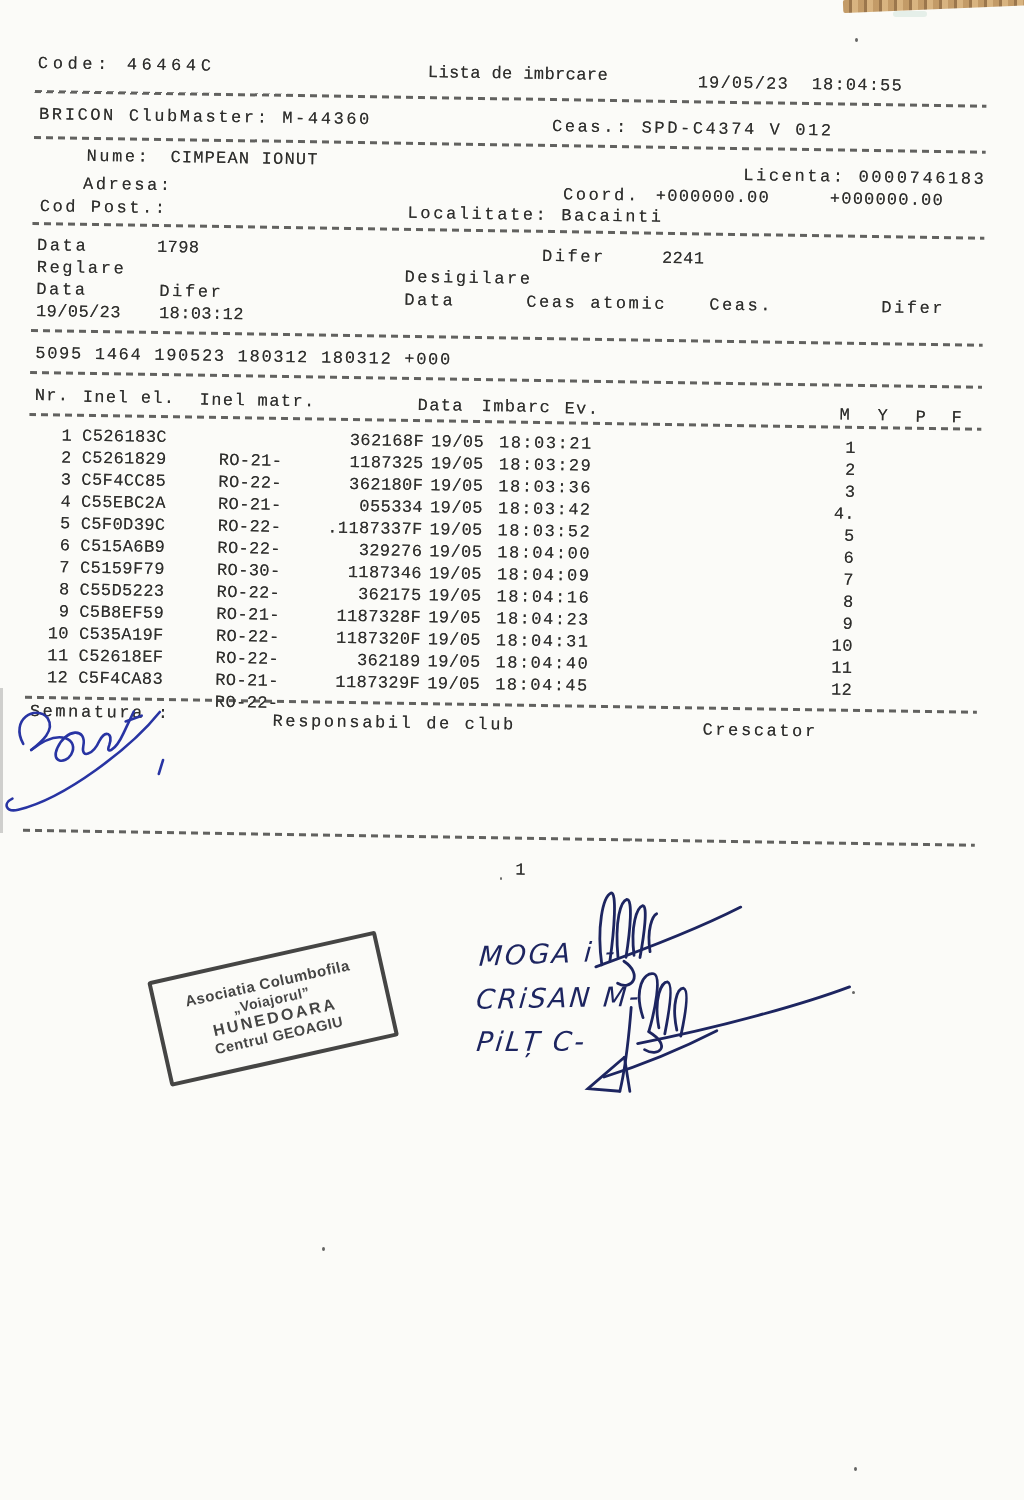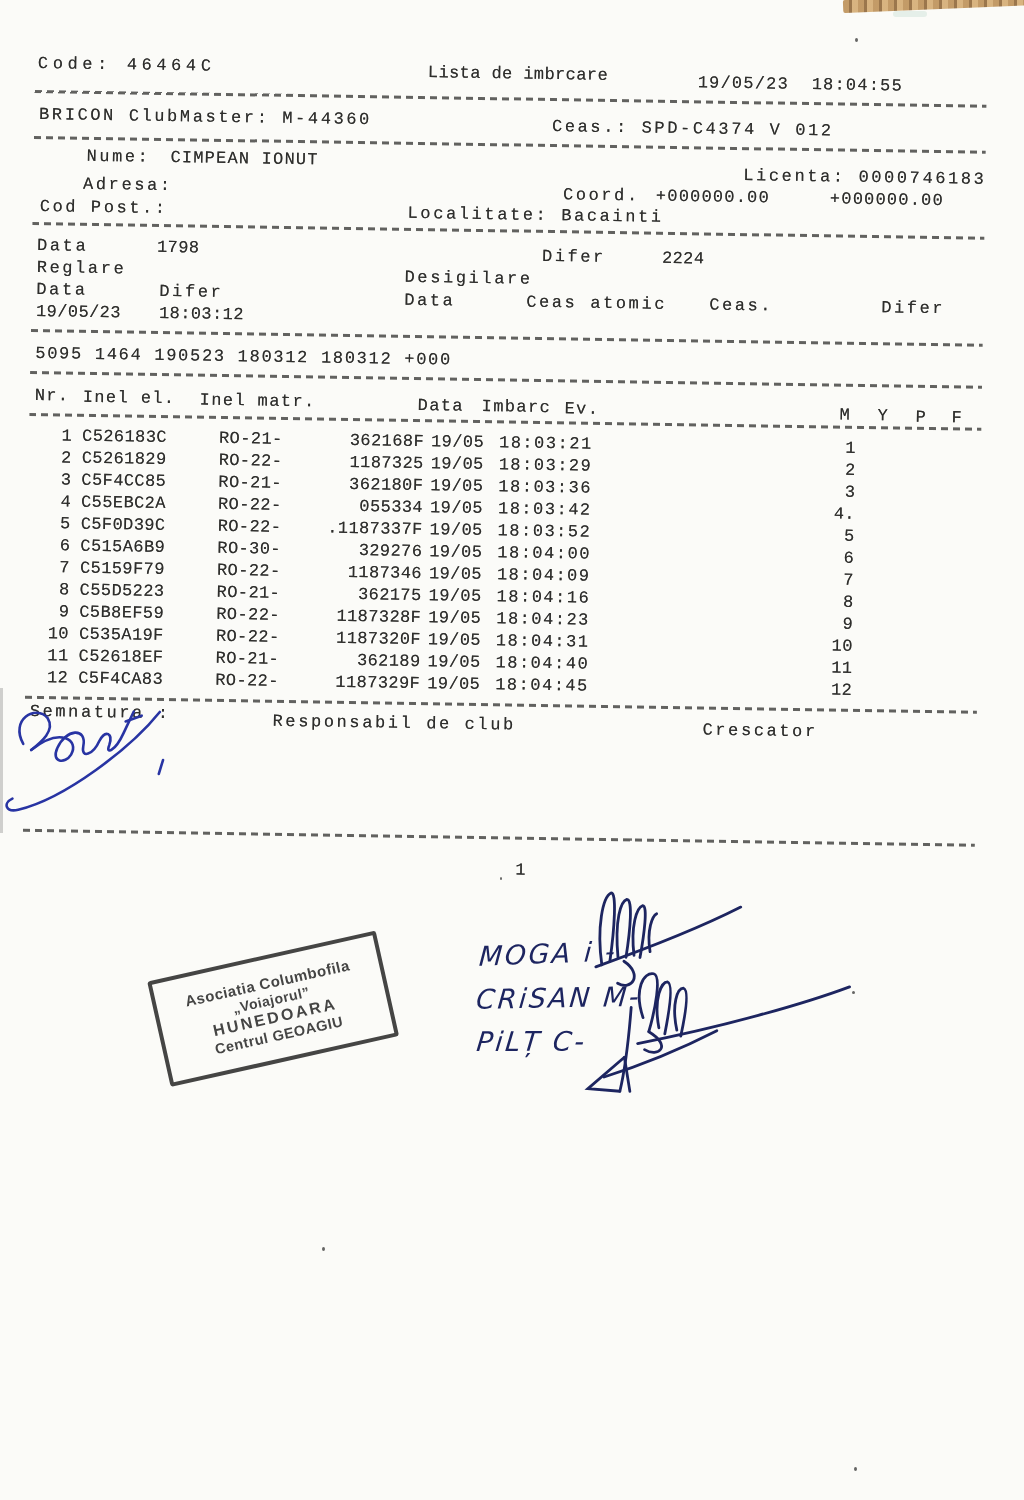"2224" div.t { text: 2224 -> 2241 }
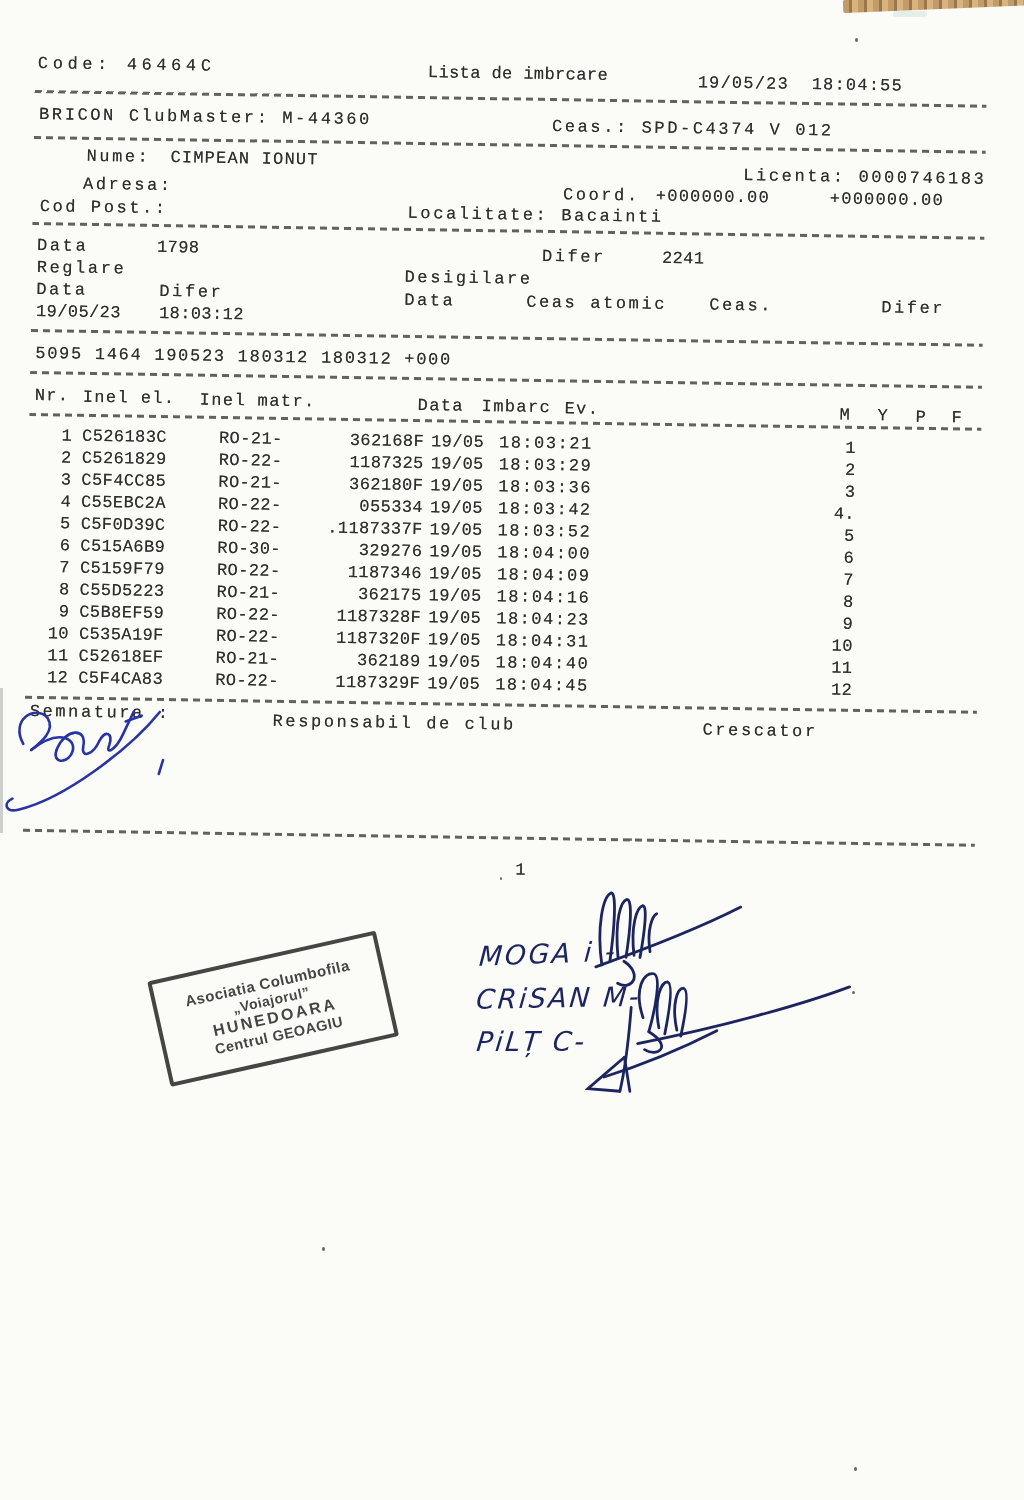"RO-21-" .f-matr { margin-top: none -> 22px }
